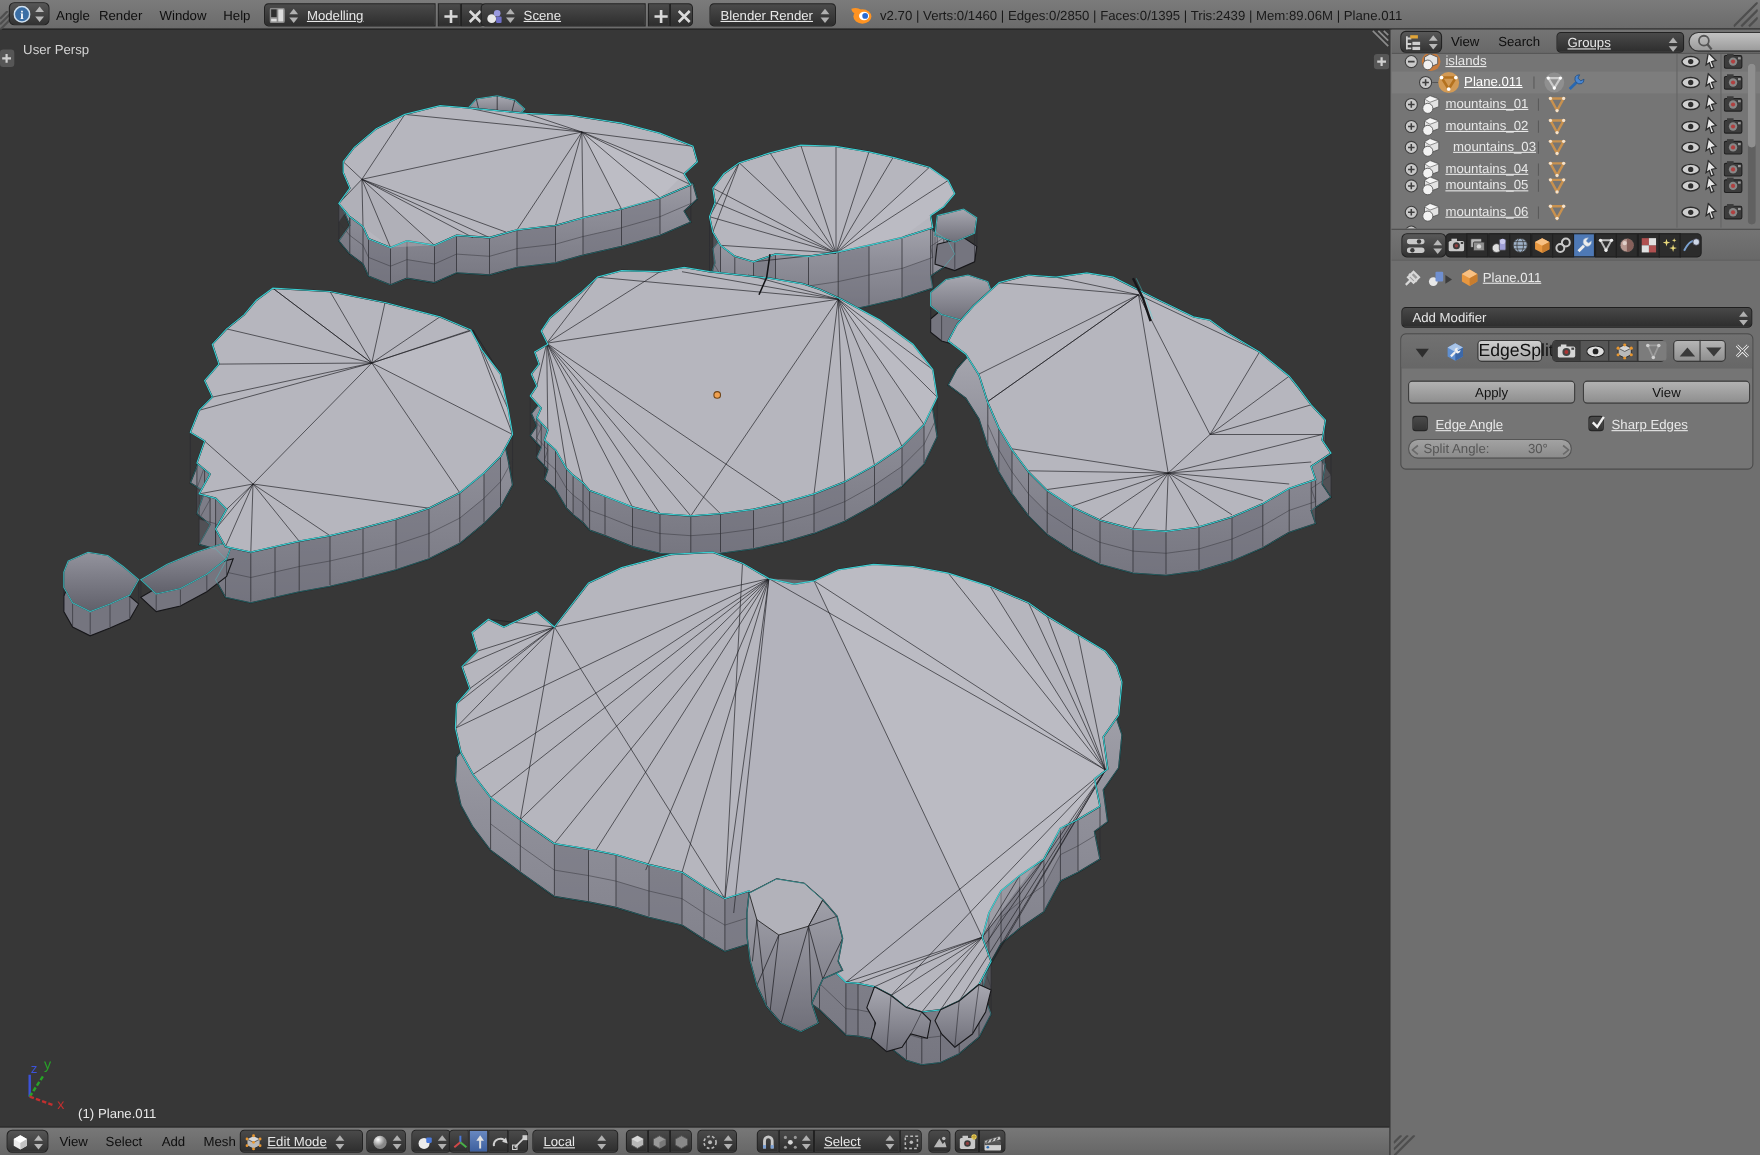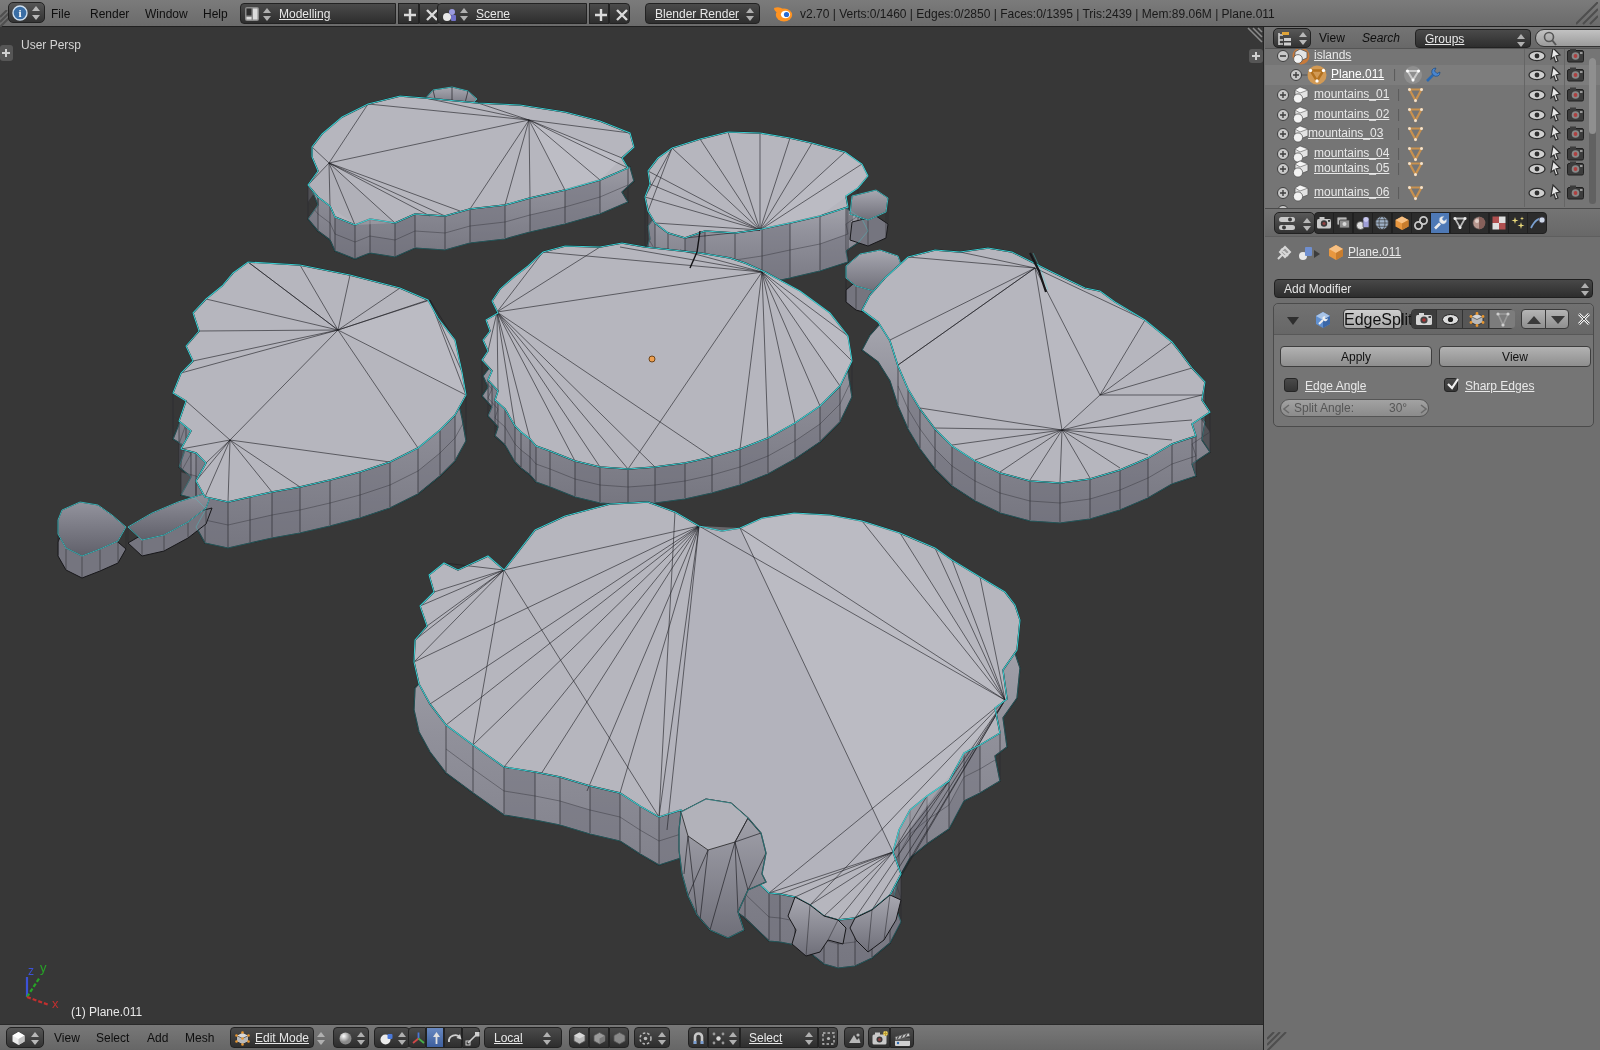"File" div.abs { text: File -> Angle }
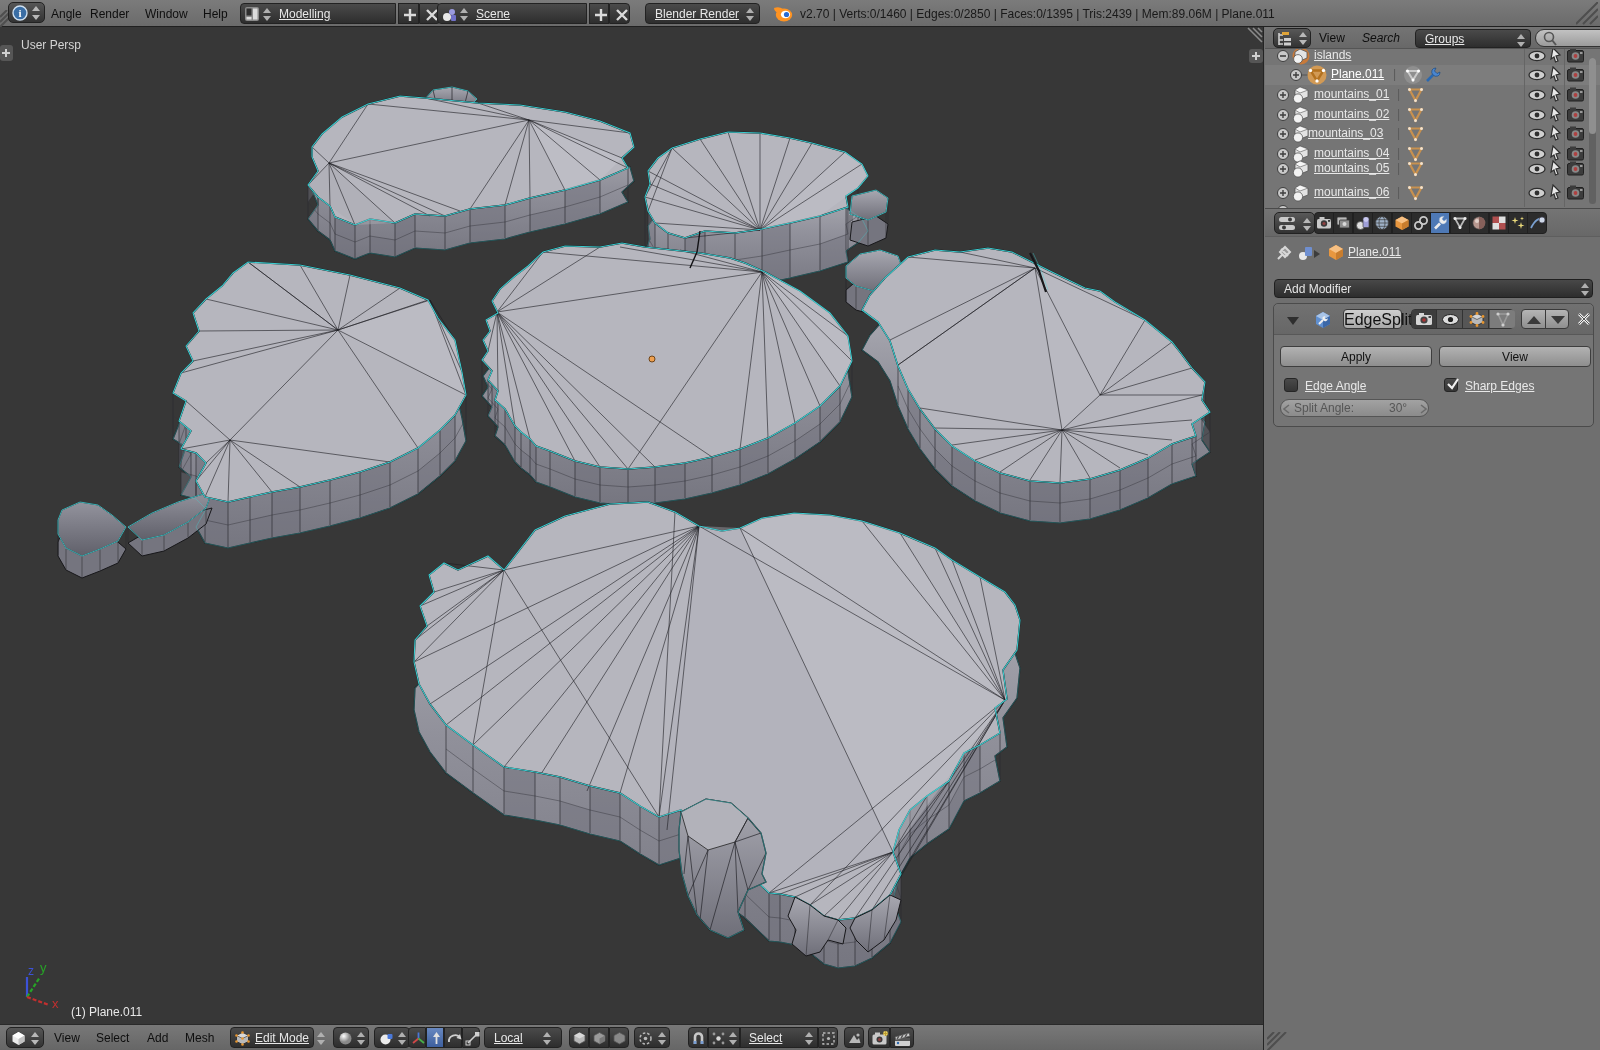"Search" div.abs { font-style: italic -> none }
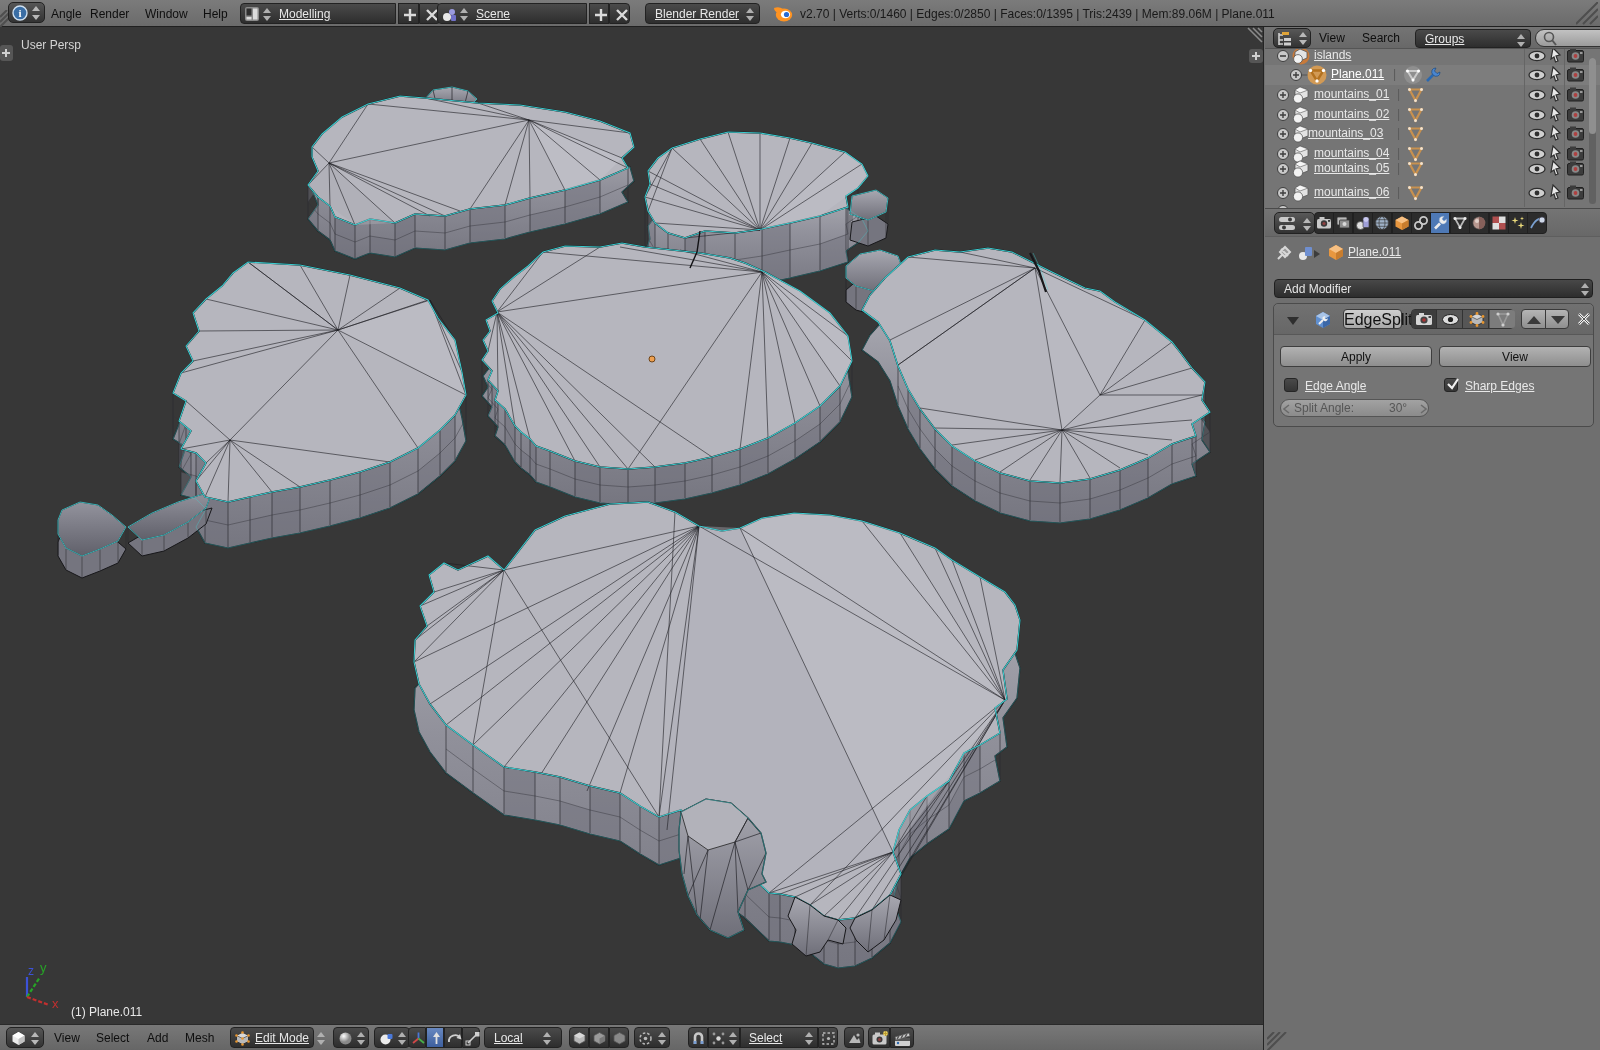"mountains_03" div.ltxt { left: 43px -> 56px }
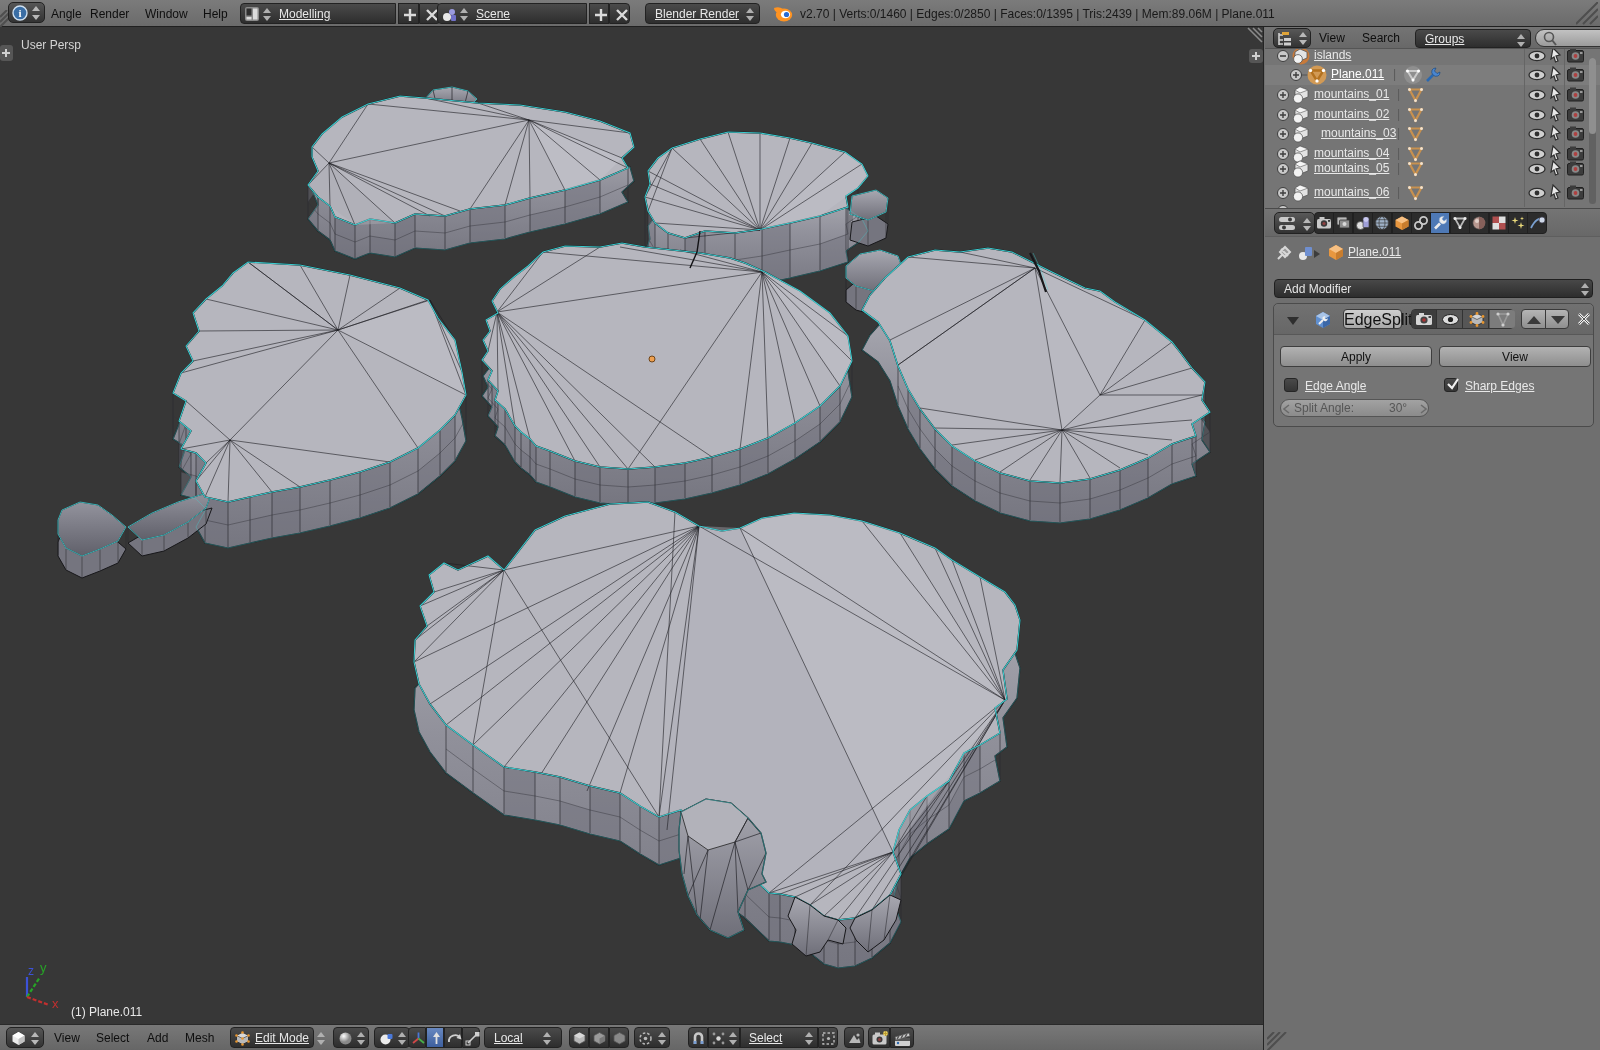"Edit Mode" div.abs { left: 230px -> 218px; width: 84px -> 112px }
